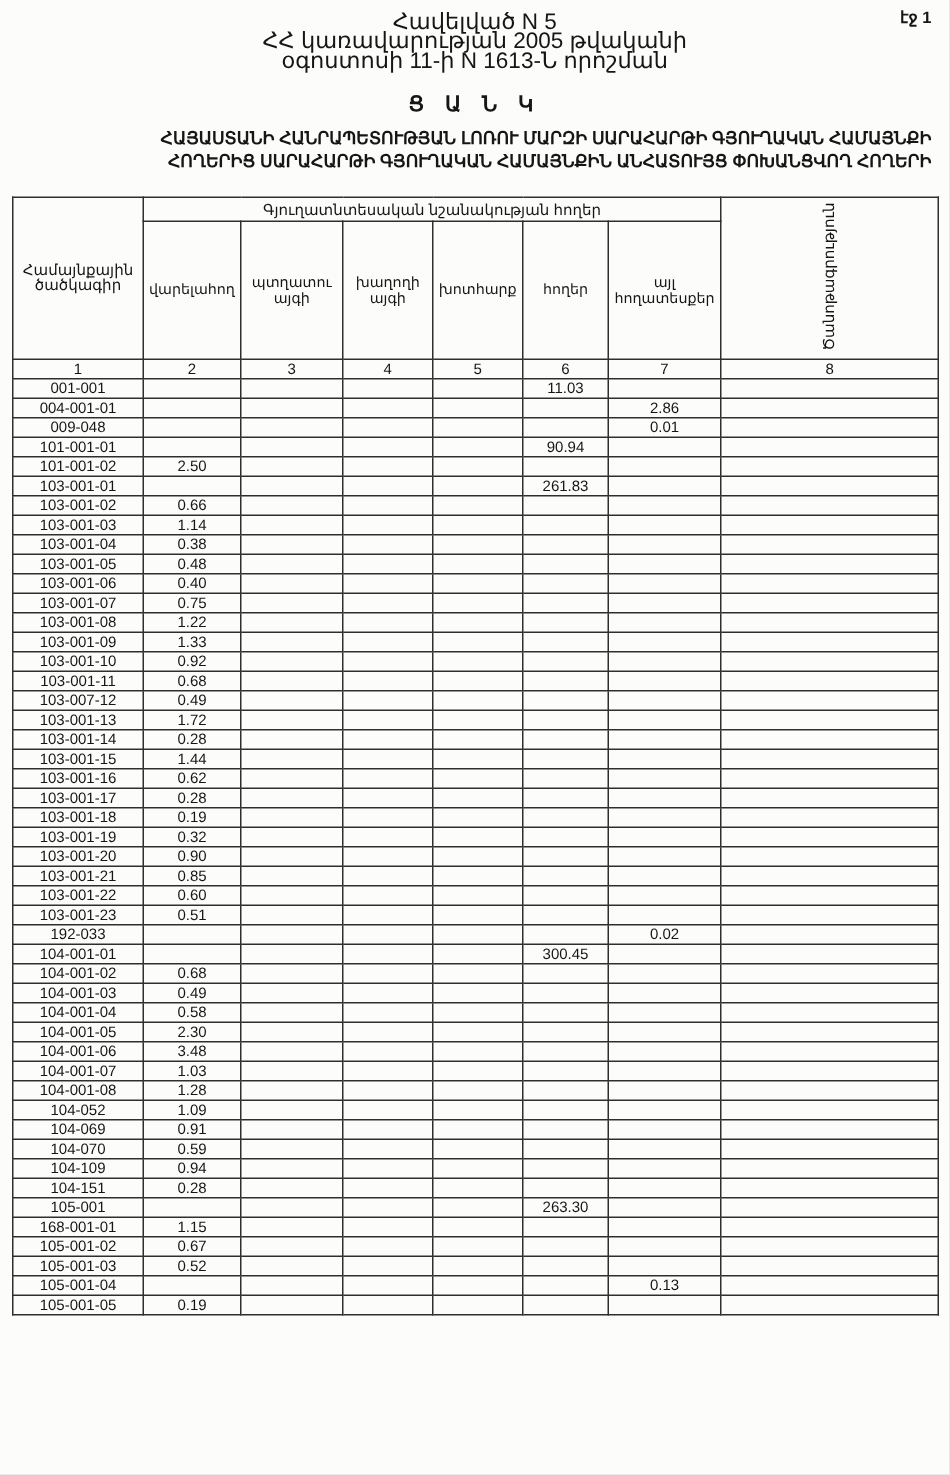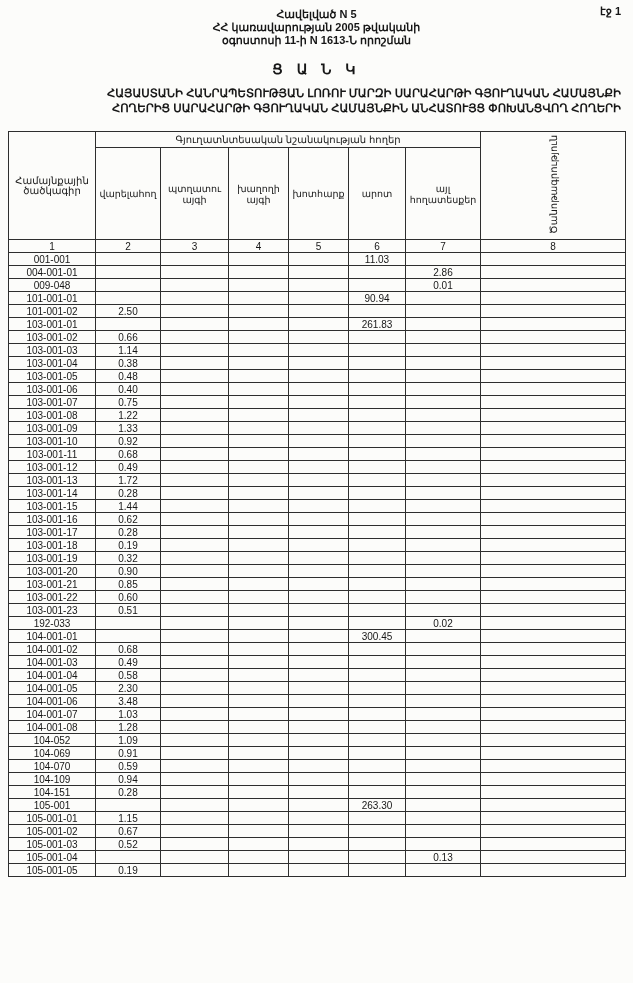"Հավելված N 5" .appendix { font-size: 11px -> 15px; font-weight: bold -> normal }
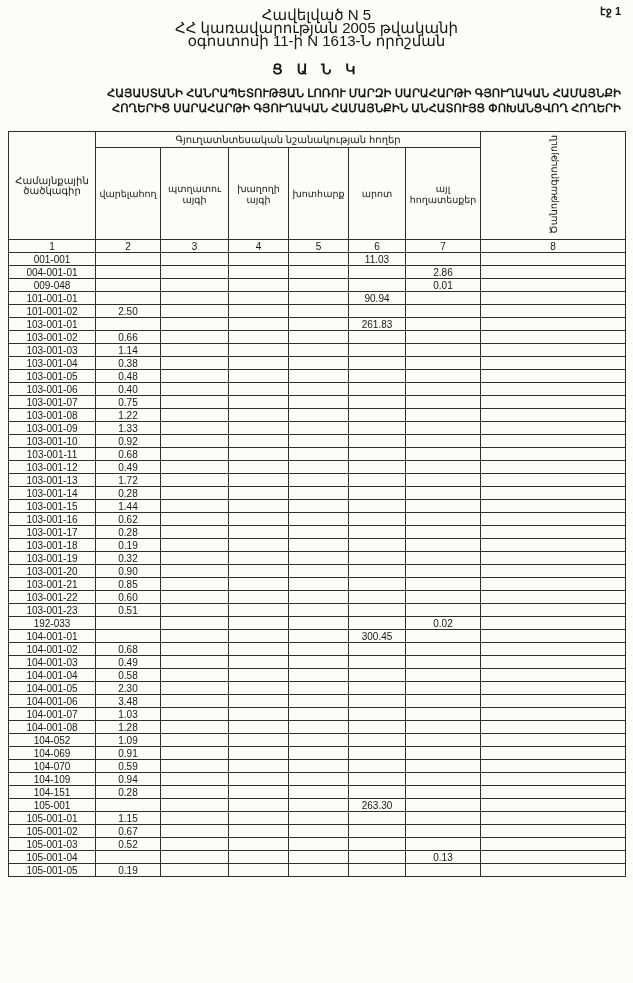"արոտ" th { text: արոտ -> հողեր }
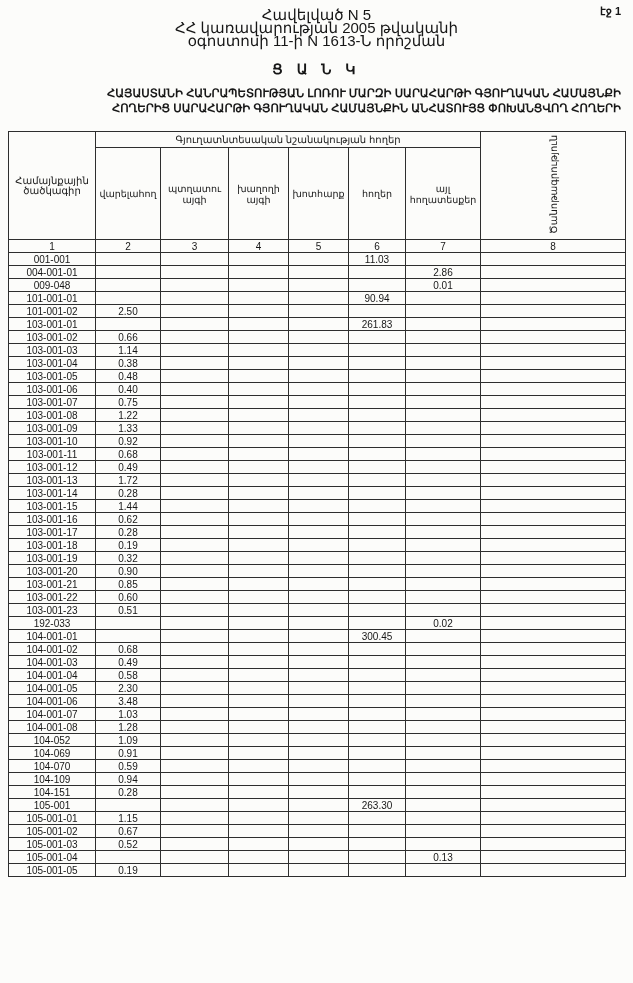"103-001-12" td { text: 103-001-12 -> 103-007-12 }
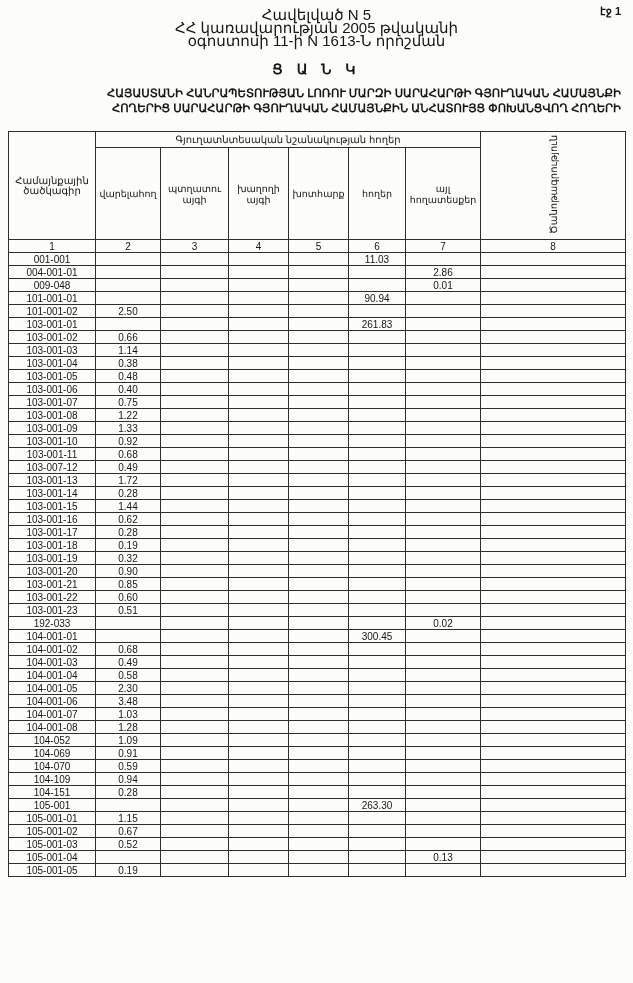"105-001-01" td { text: 105-001-01 -> 168-001-01 }
